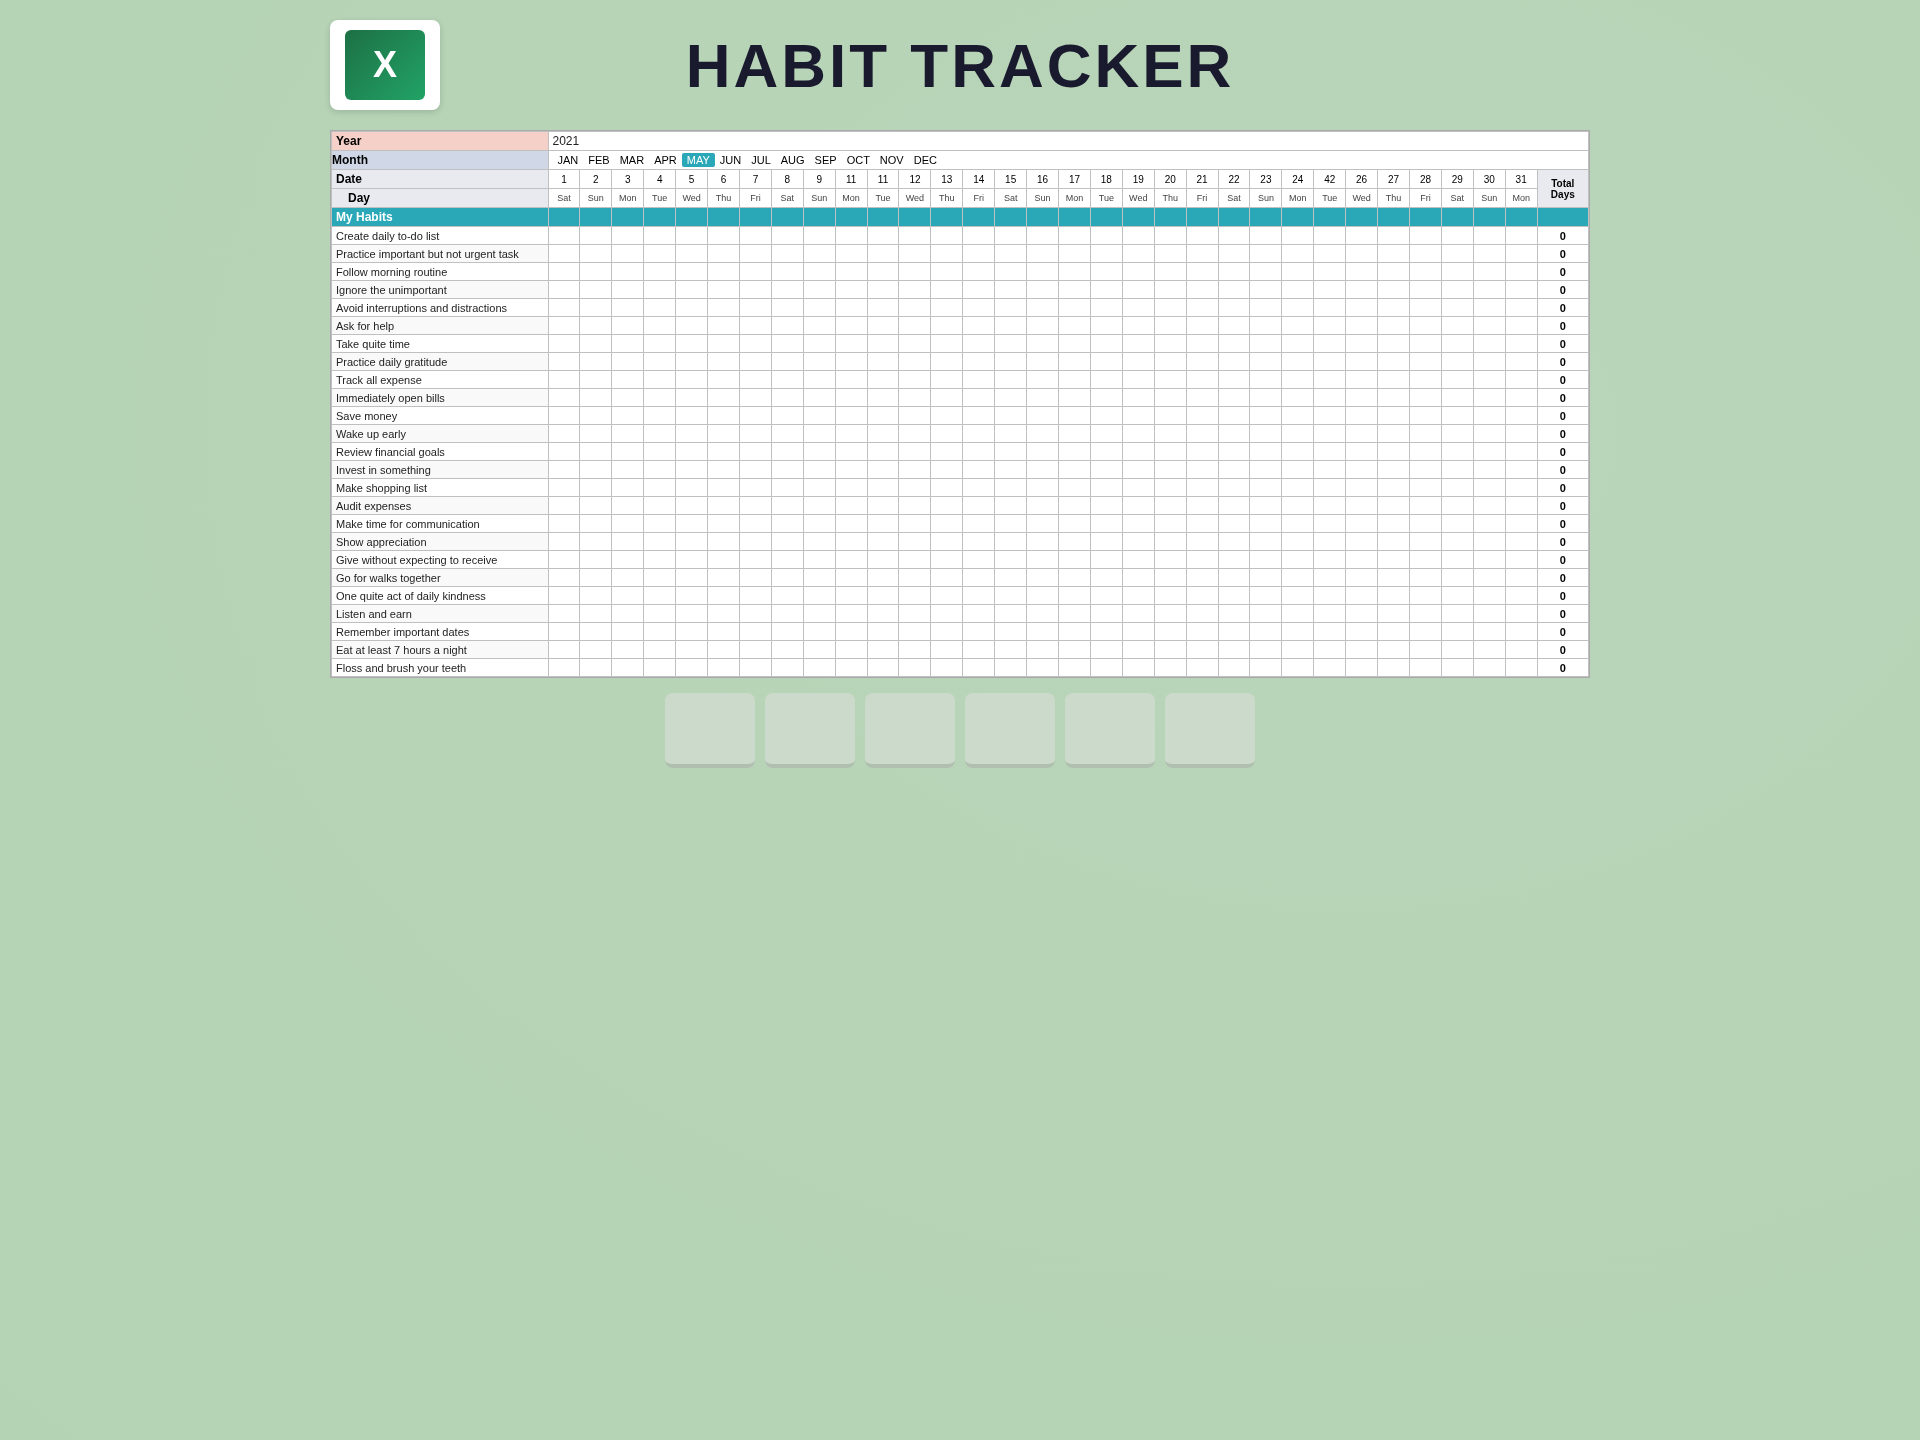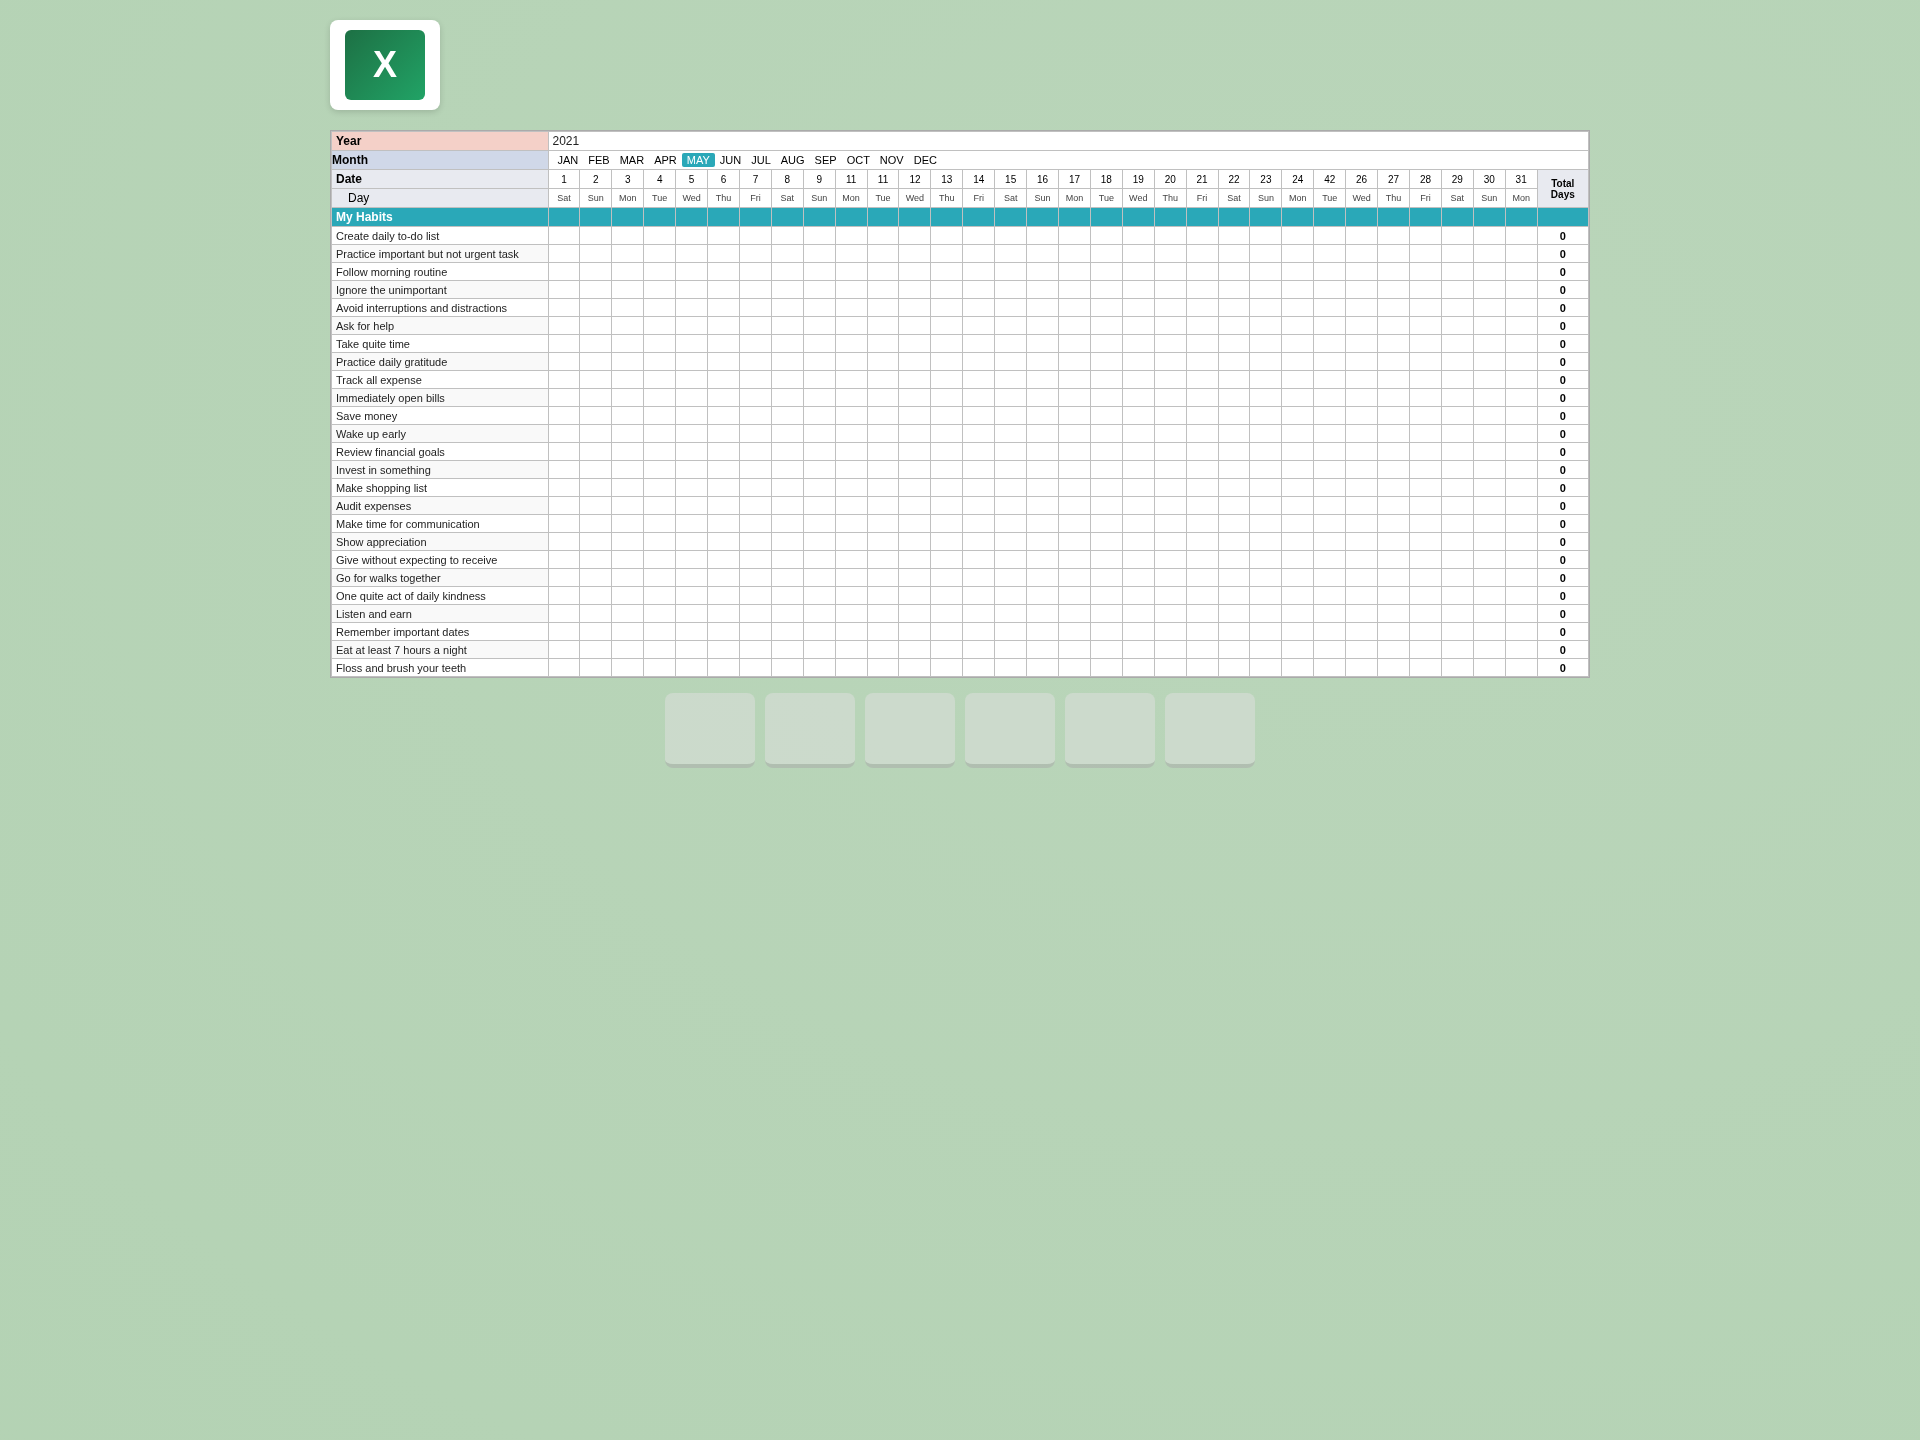"HABIT TRACKER" div.main-title { html: none -> <div>HABIT TRACKER</div> }
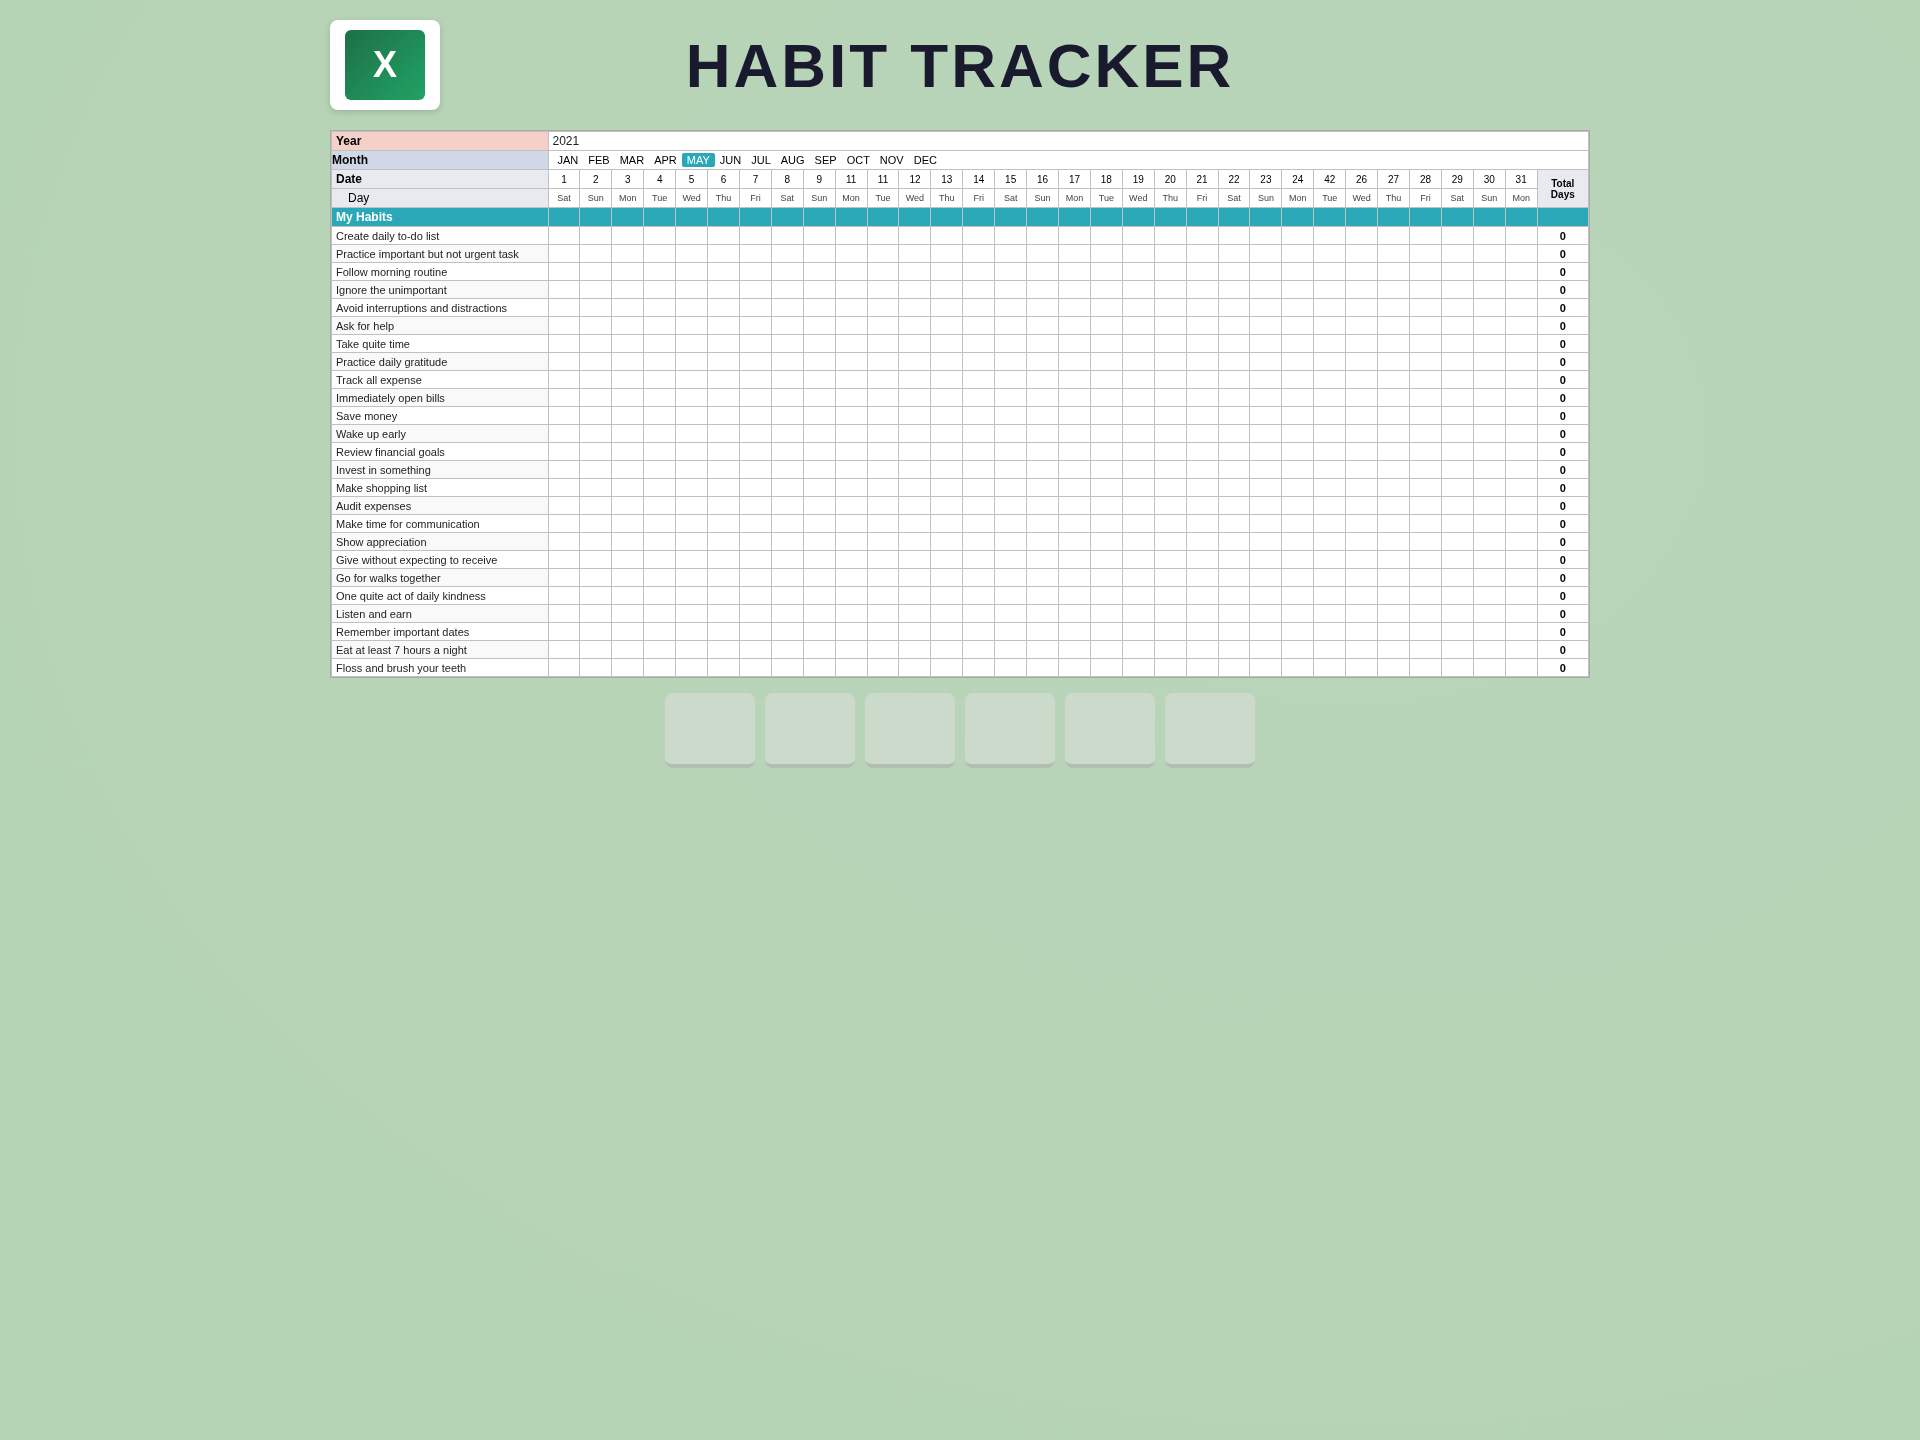"Day" .day-row td:first-child { font-weight: normal -> bold }
